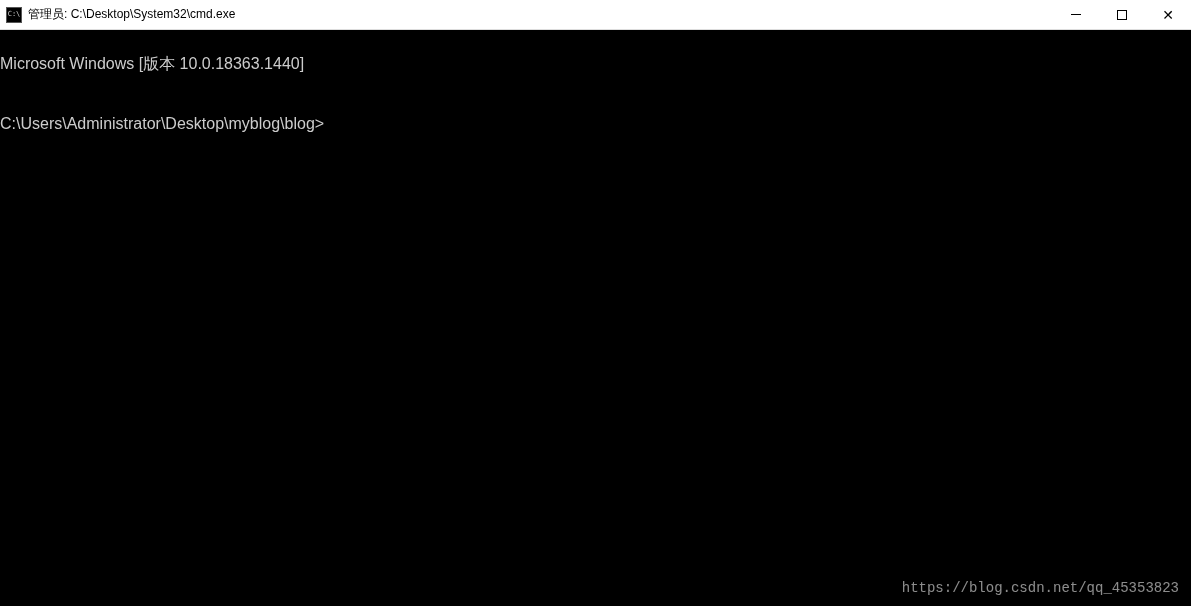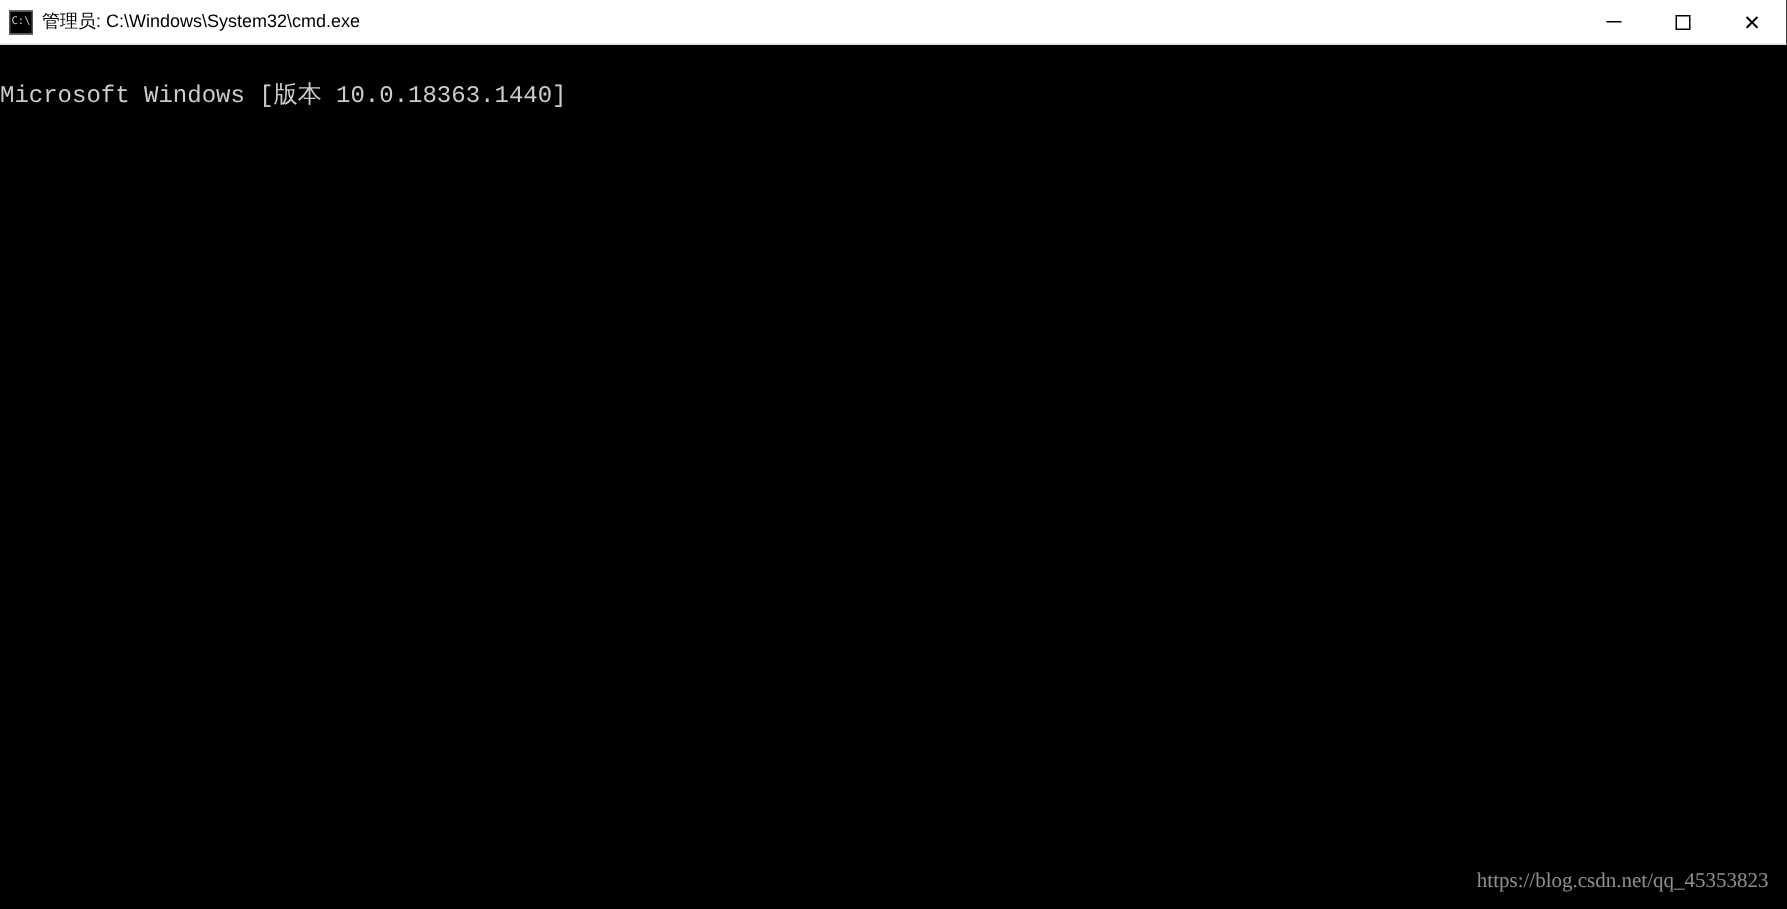"管理员: C:\Windows\System32\cmd.exe" span.window-title { text: Windows -> Desktop }
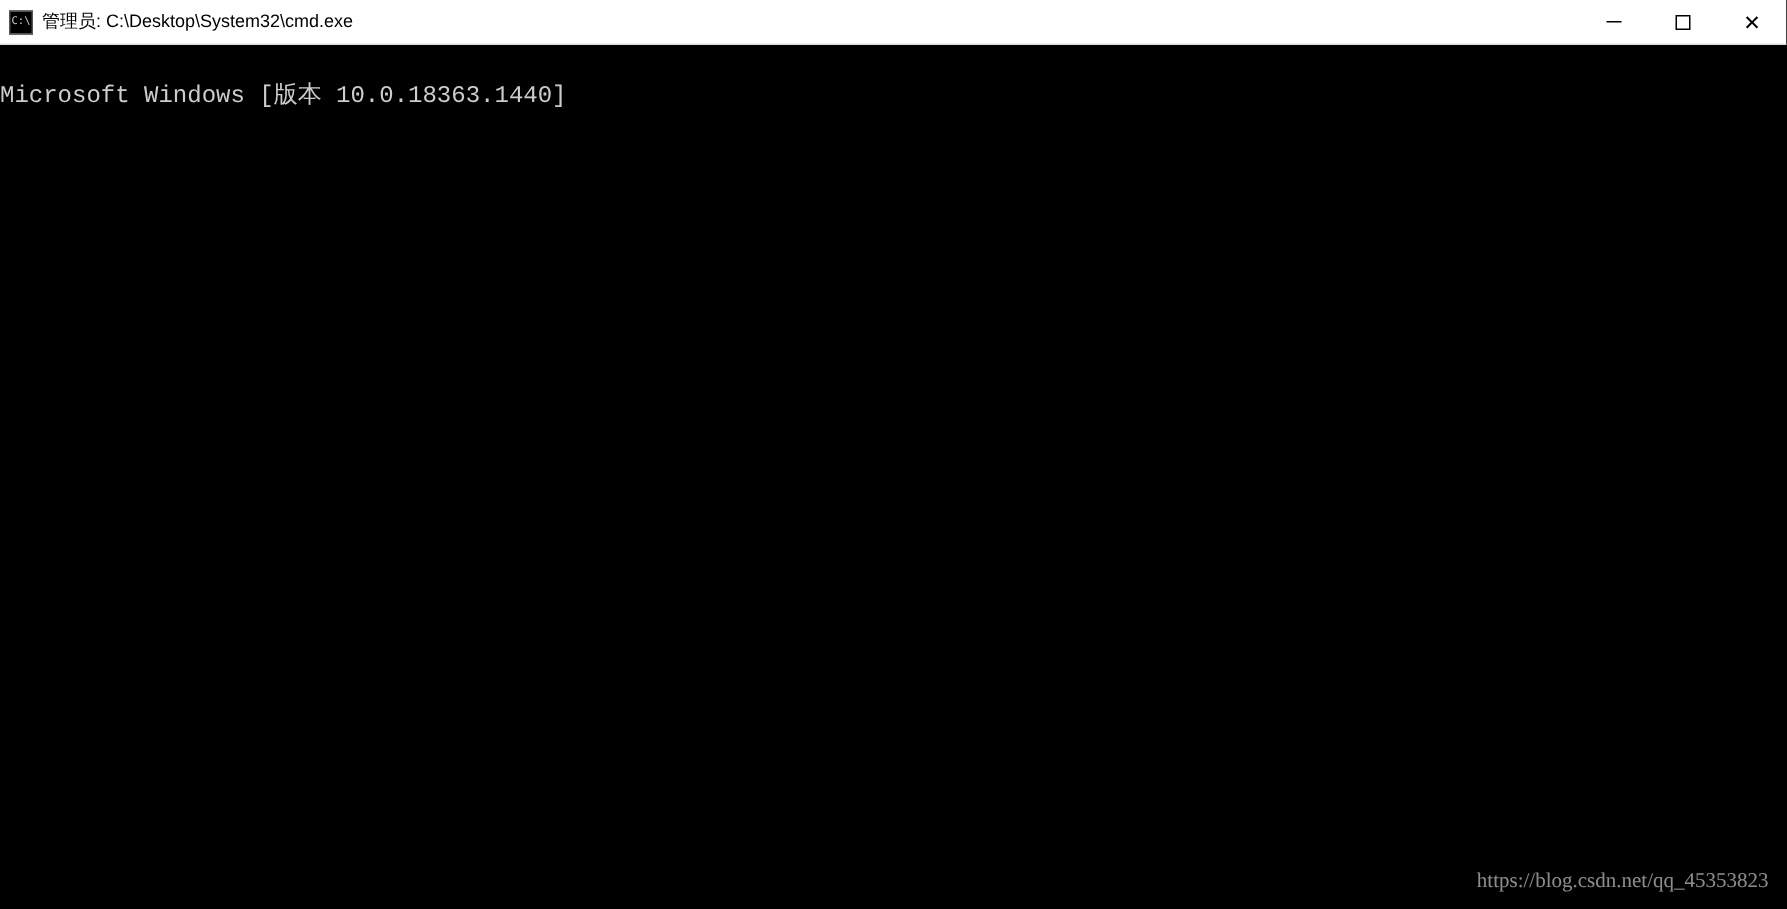"Microsoft Windows [版本 10.0.18363.1440]" .terminal-body { font-family: Liberation Mono, monospace -> Liberation Sans, sans-serif }
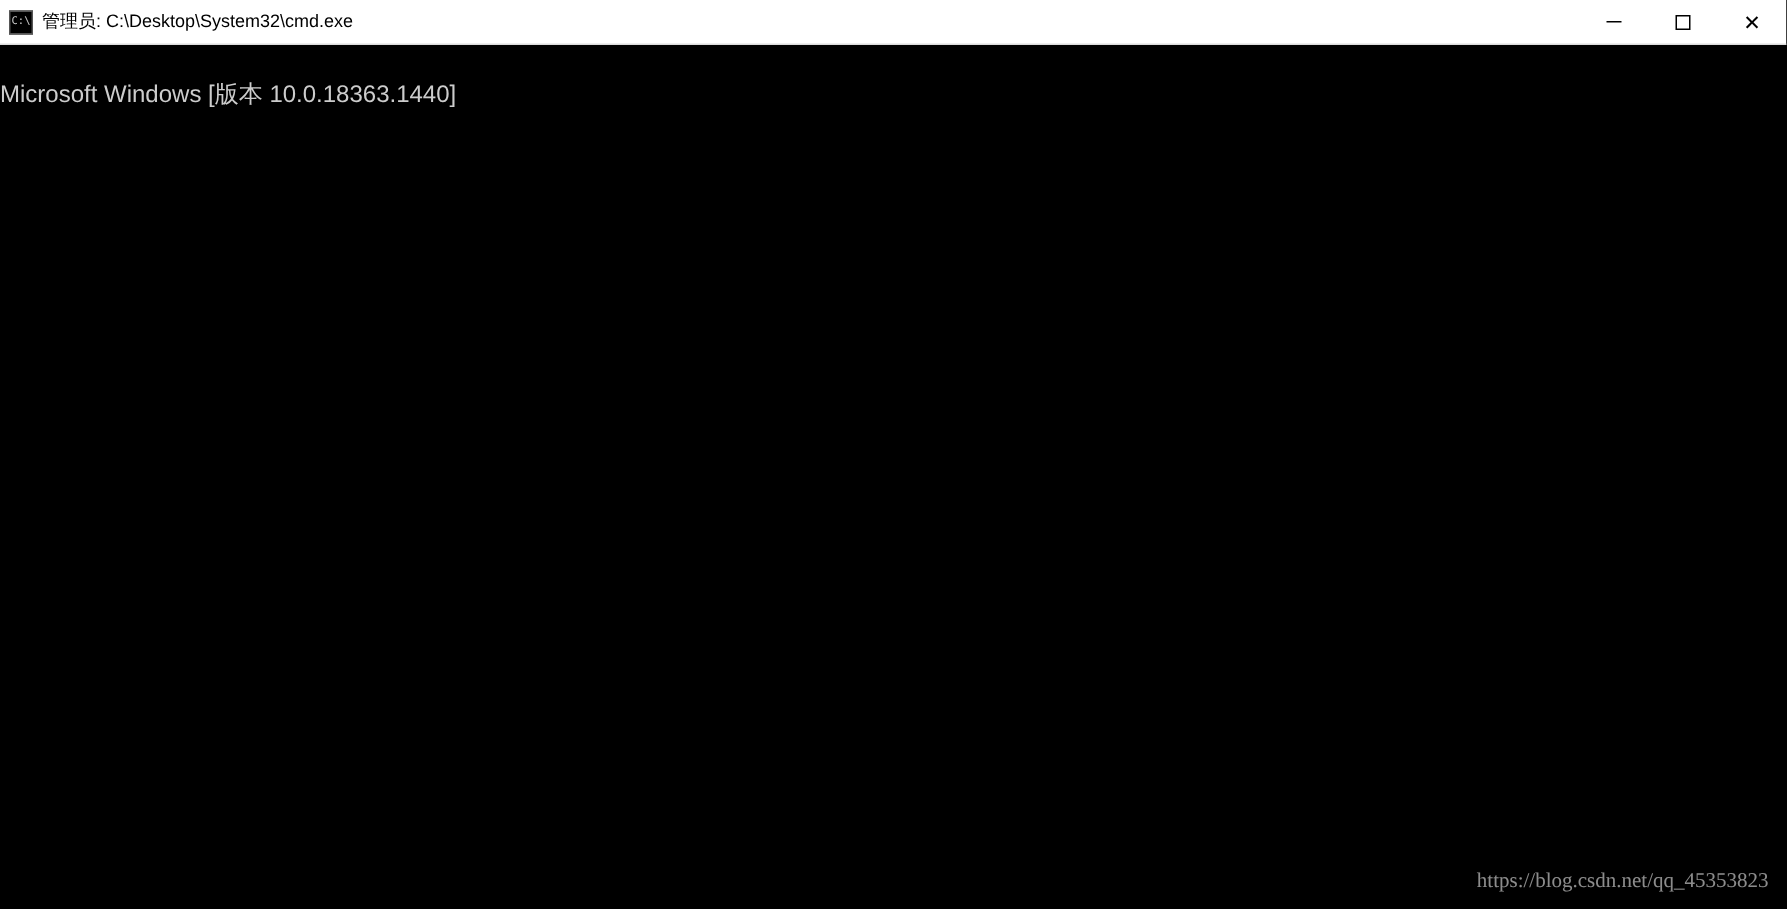"C:\Users\Administrator\Desktop\myblog\bl" span.terminal-line { html: none -> <span>C:\Users\Administrator\Desktop\myblog\blog&gt;</span> }
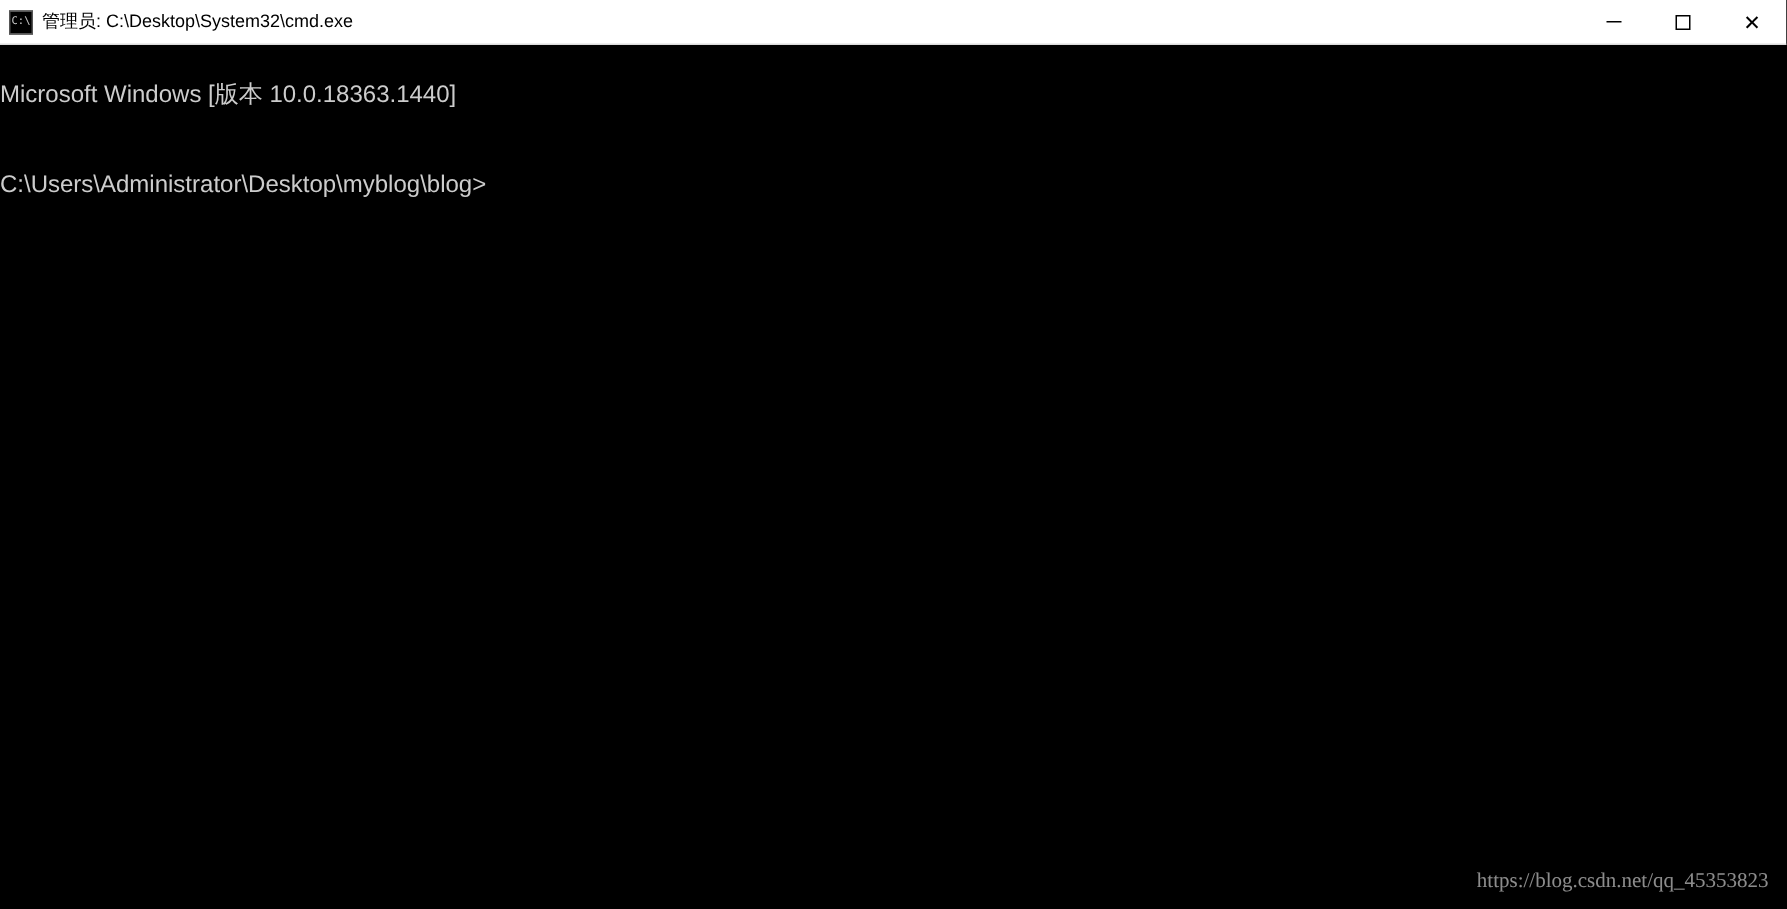"https://blog.csdn.net/qq_45353823" .watermark { font-family: Liberation Serif, serif -> Liberation Mono, monospace }
